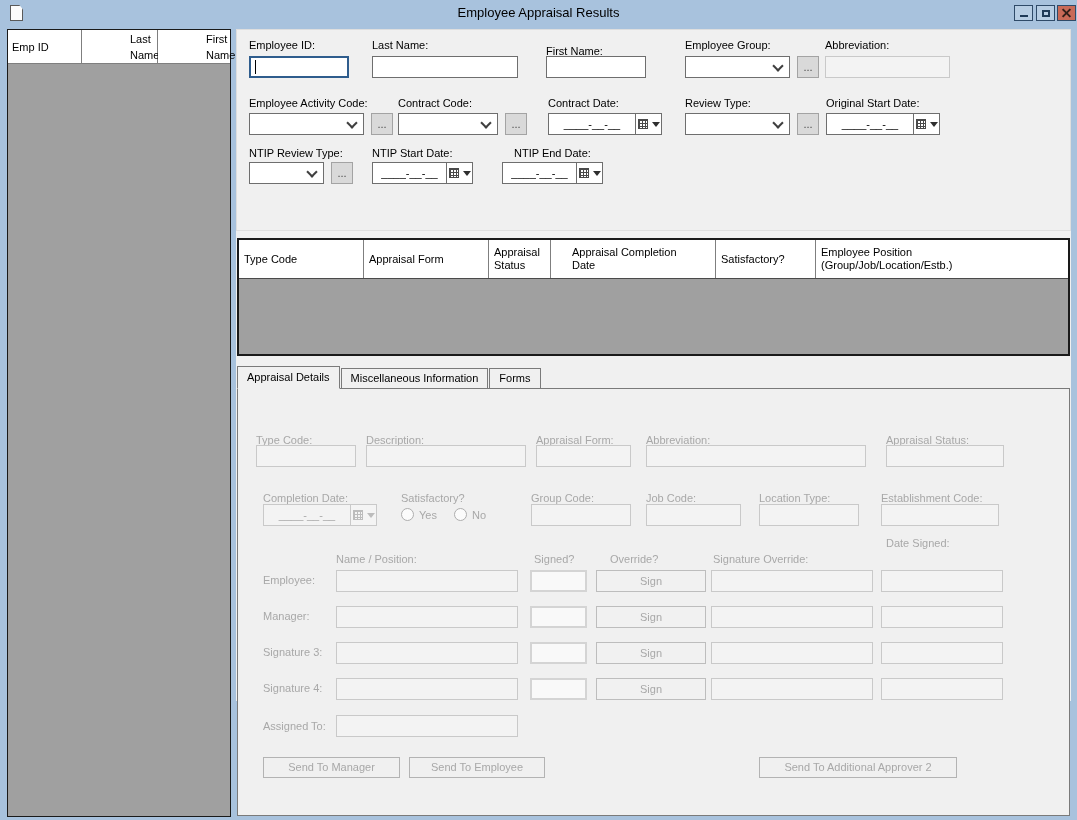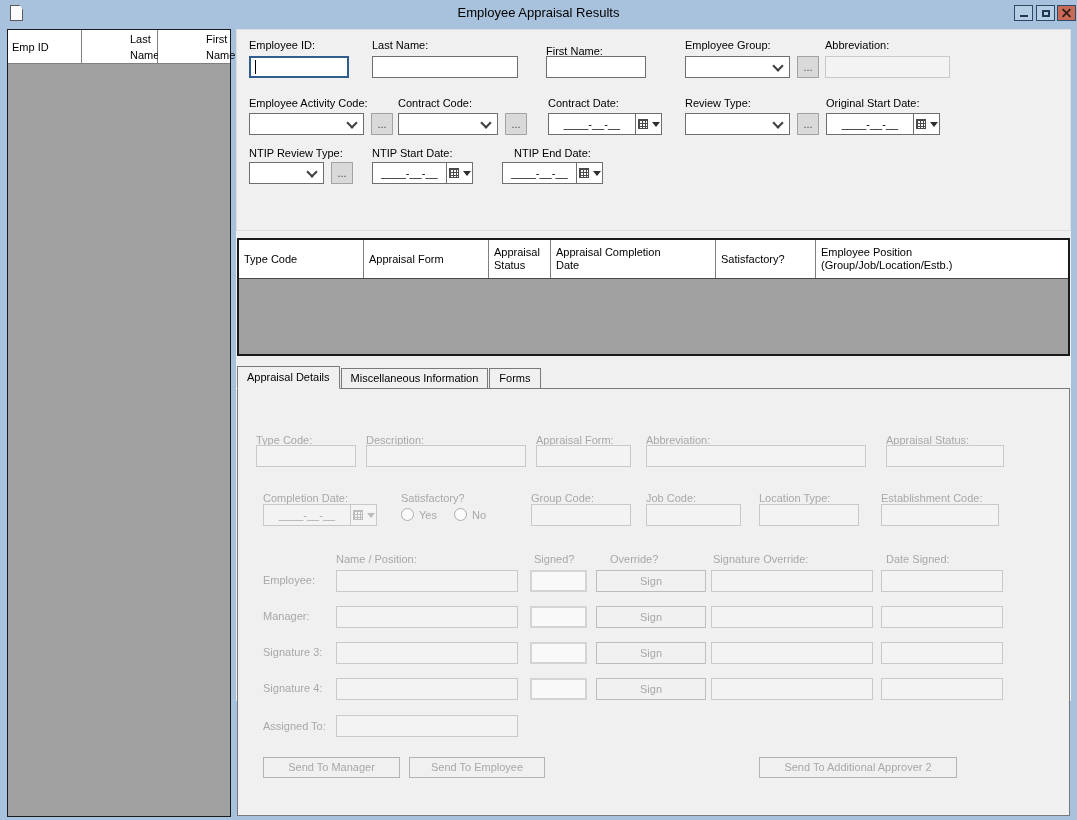"Appraisal Completion Date" div.hcell { justify-content: none -> center }
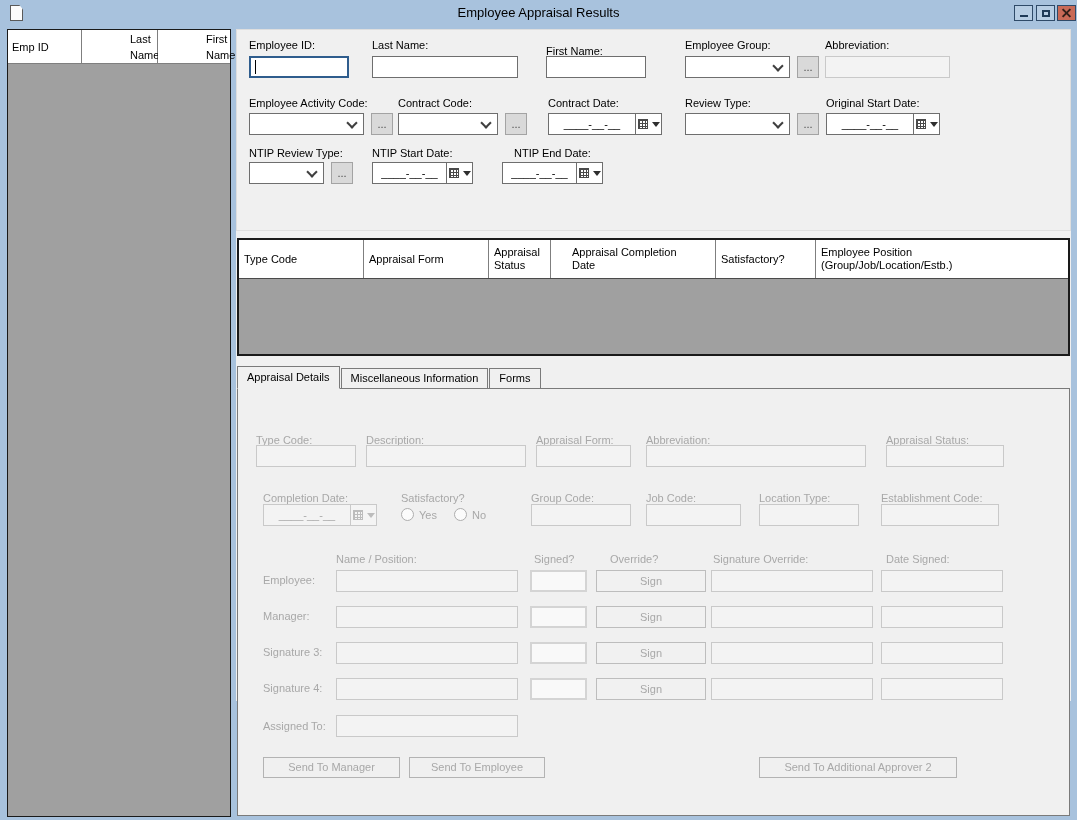"Date Signed:" div.lb { top: 164px -> 148px }
